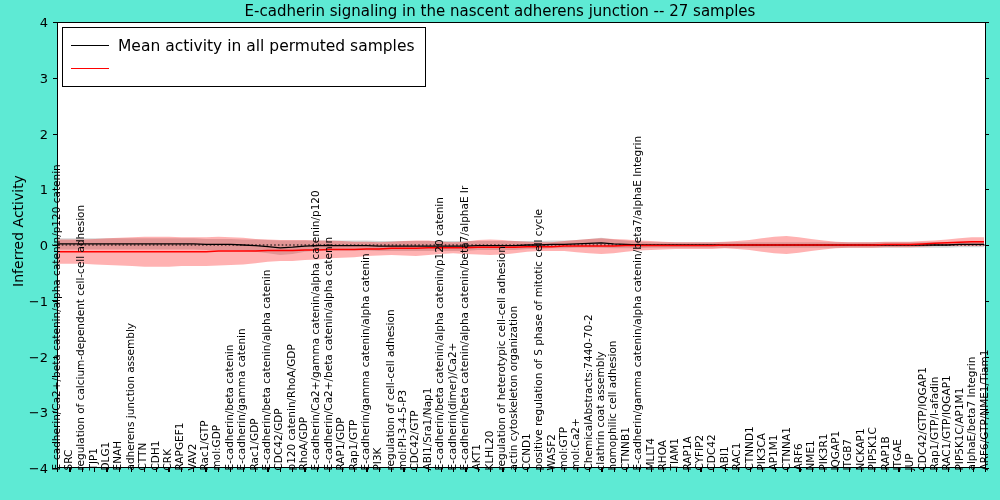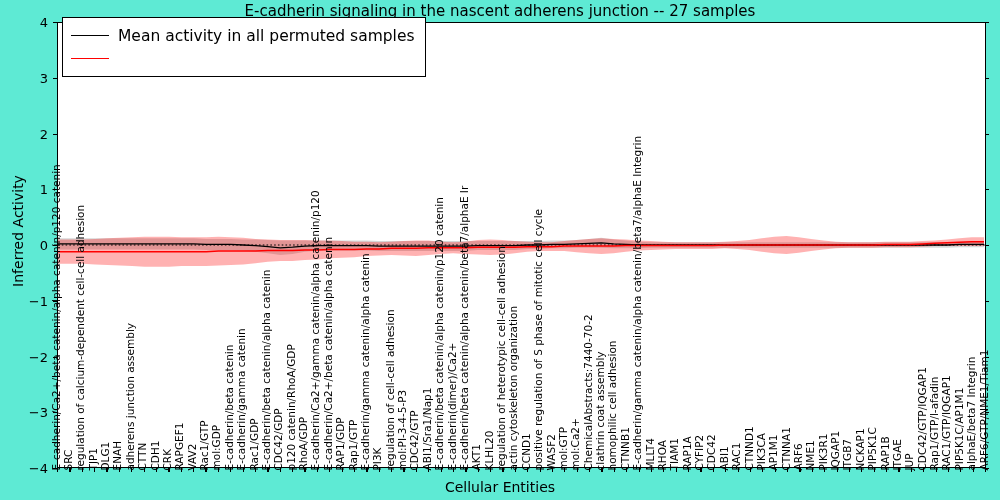"Mean activity in all permuted" #legend { top: 17px -> 27px }
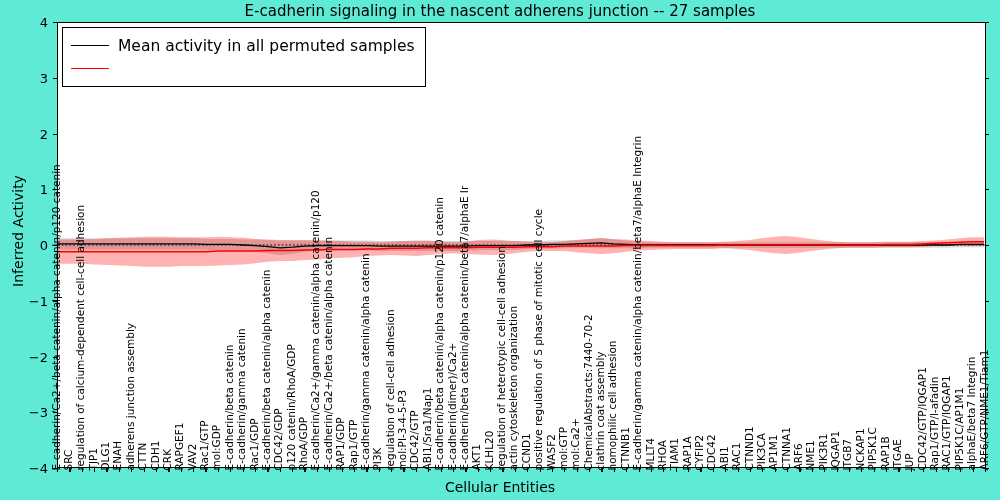"Cellular Entities" div { html: <div>Cellular Entities</div> -> none }
